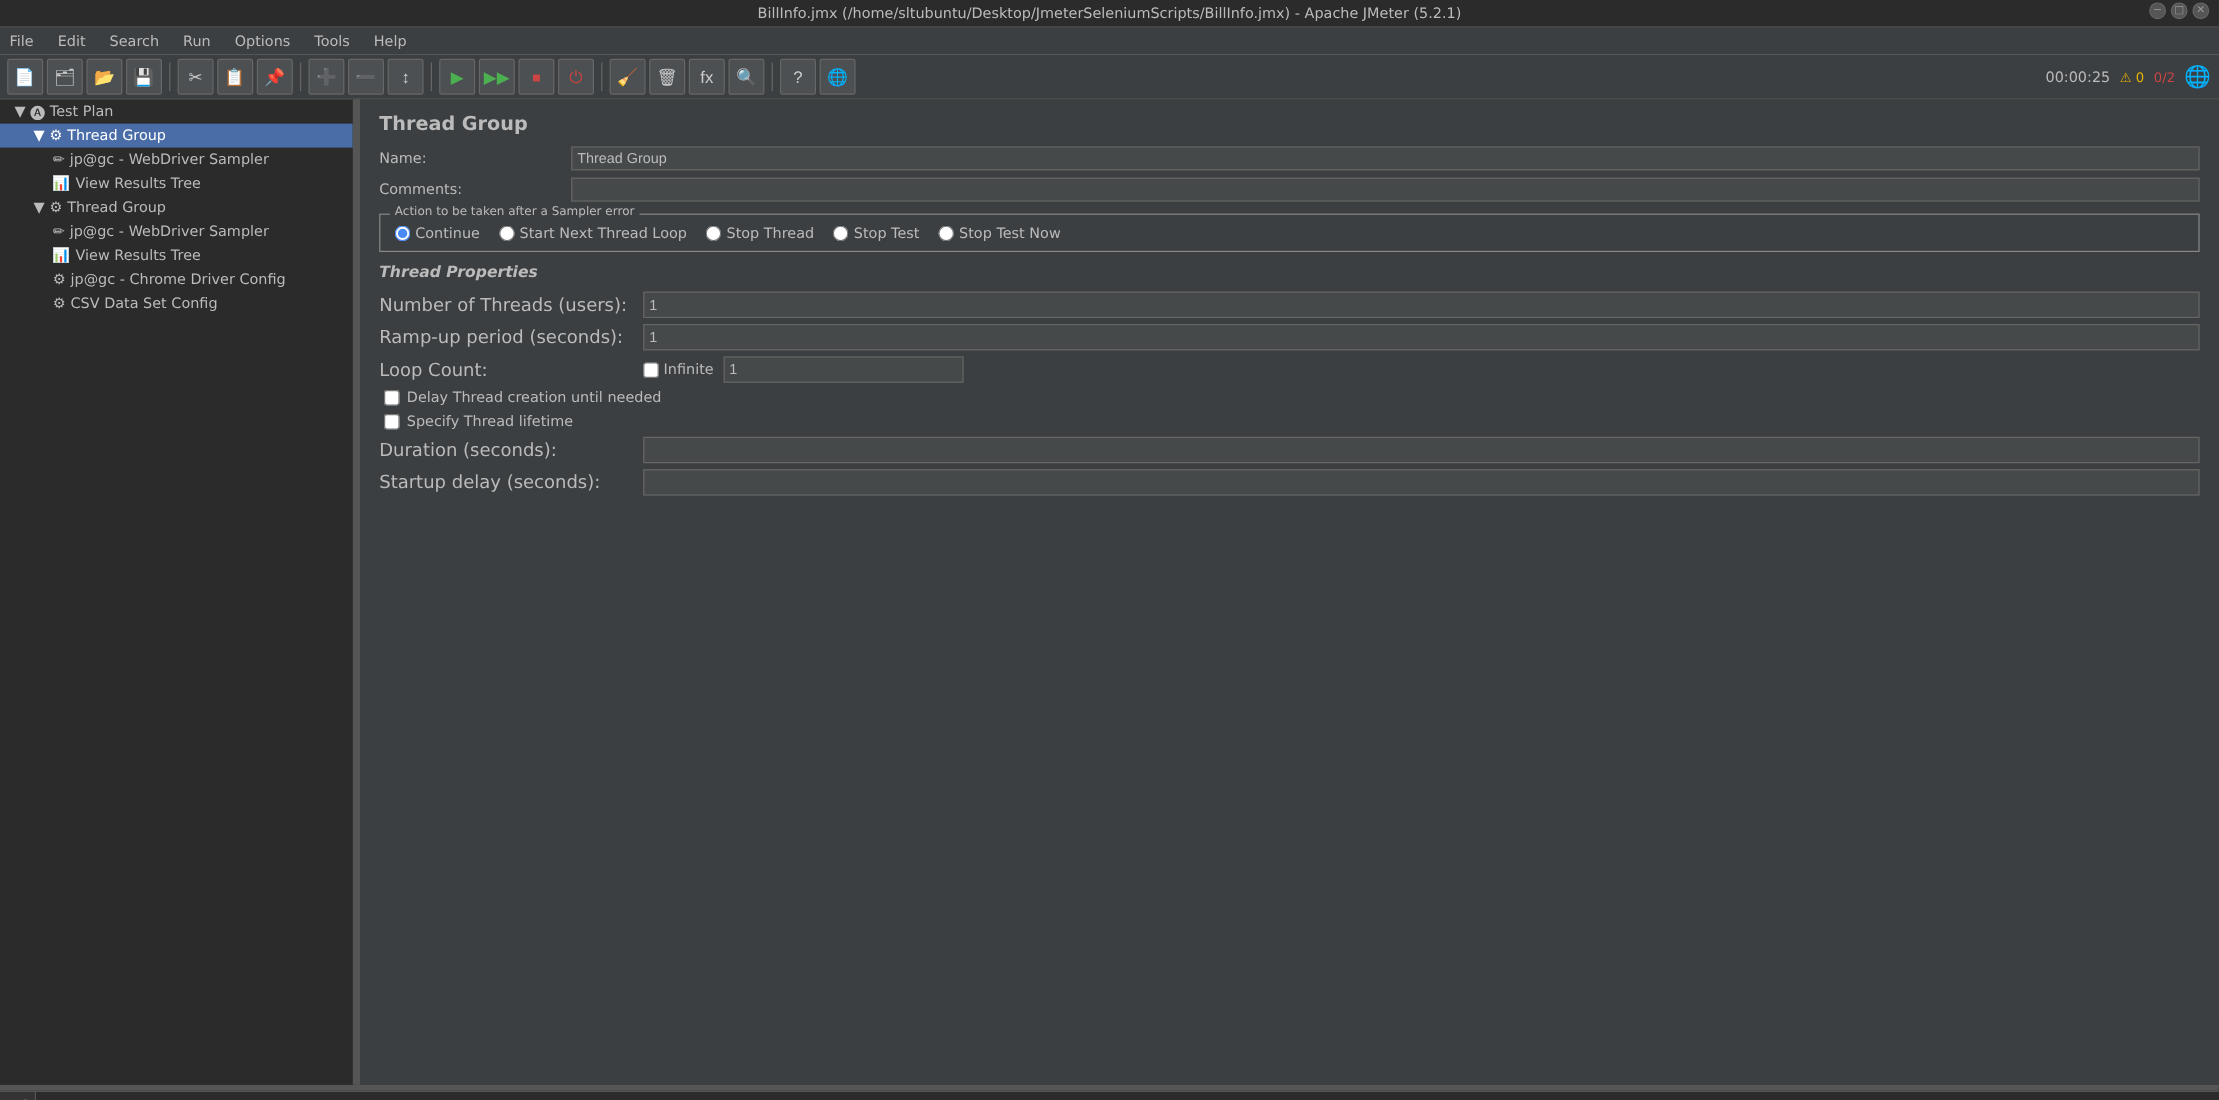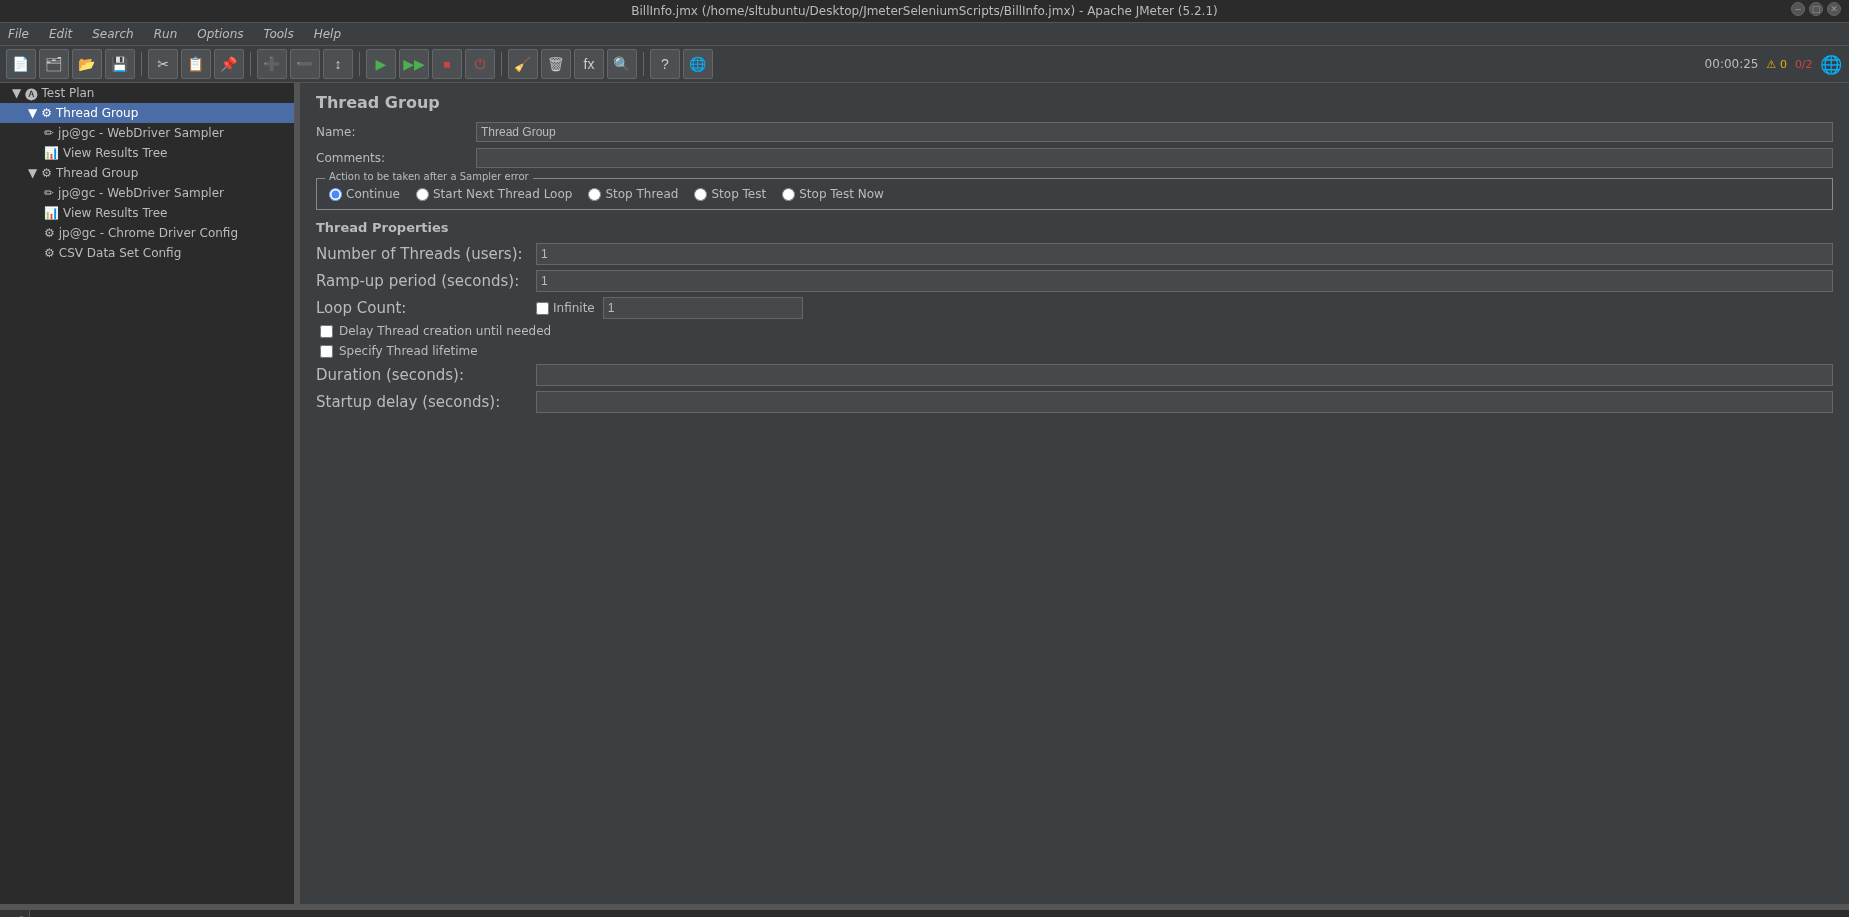"File" #menu-bar { font-style: italic -> none }
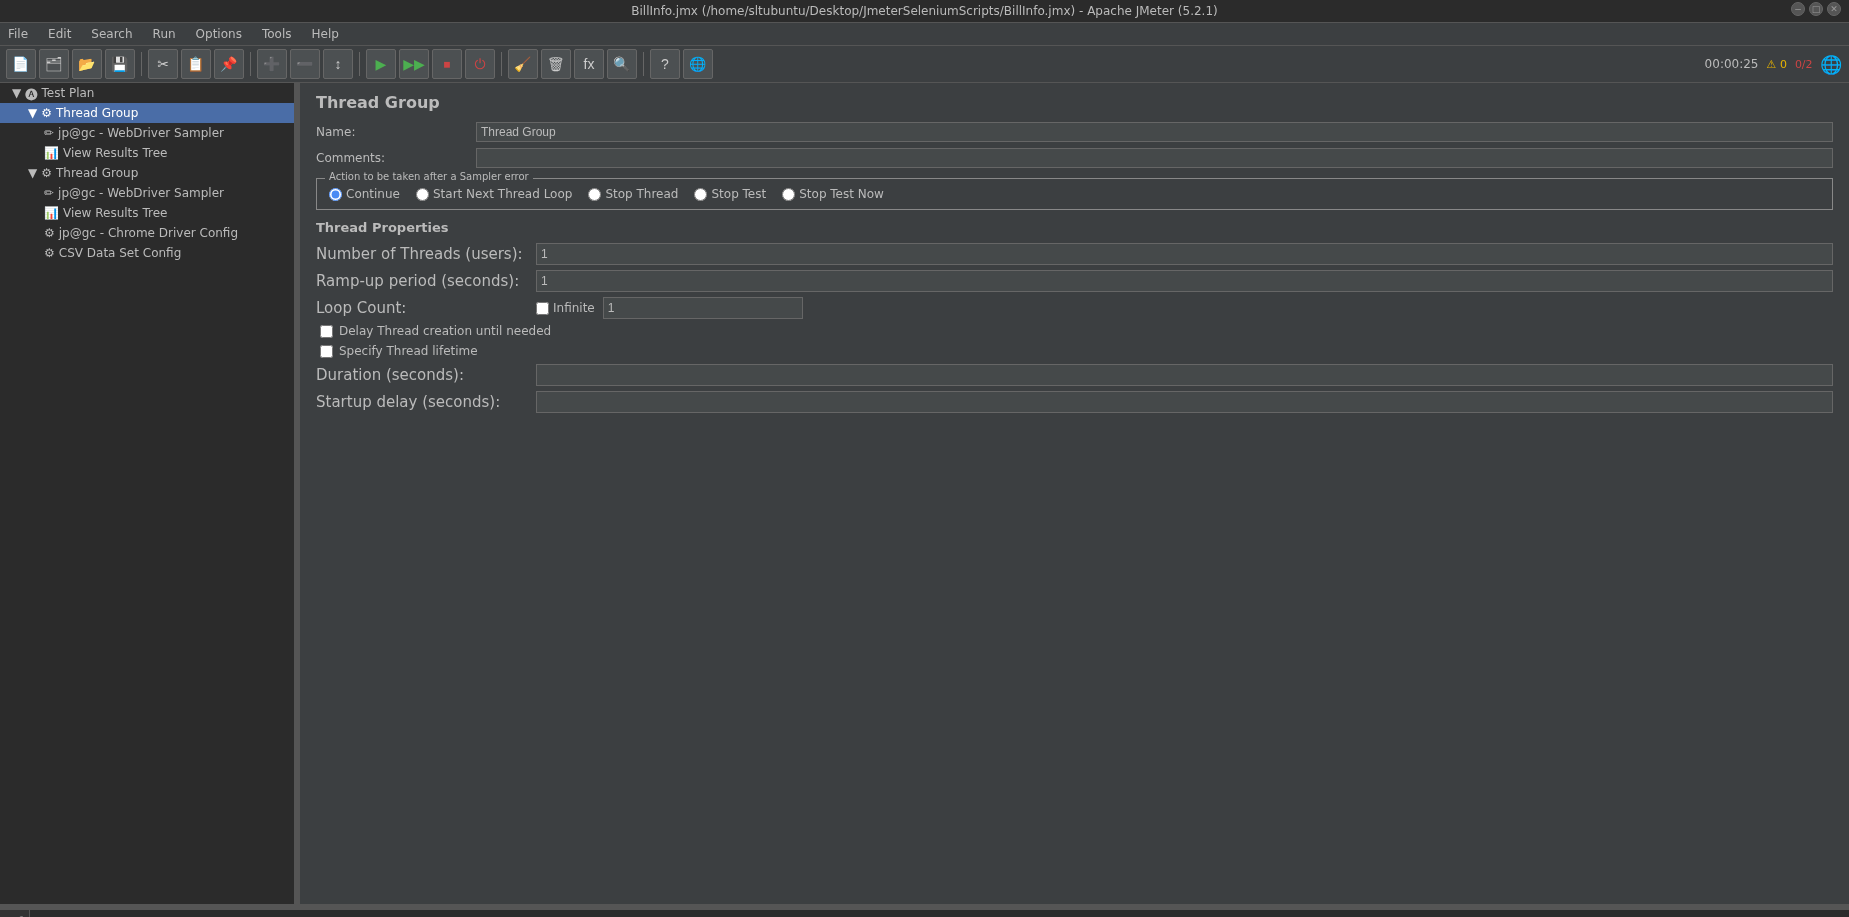"Thread Properties" .section-title { font-style: none -> italic }
